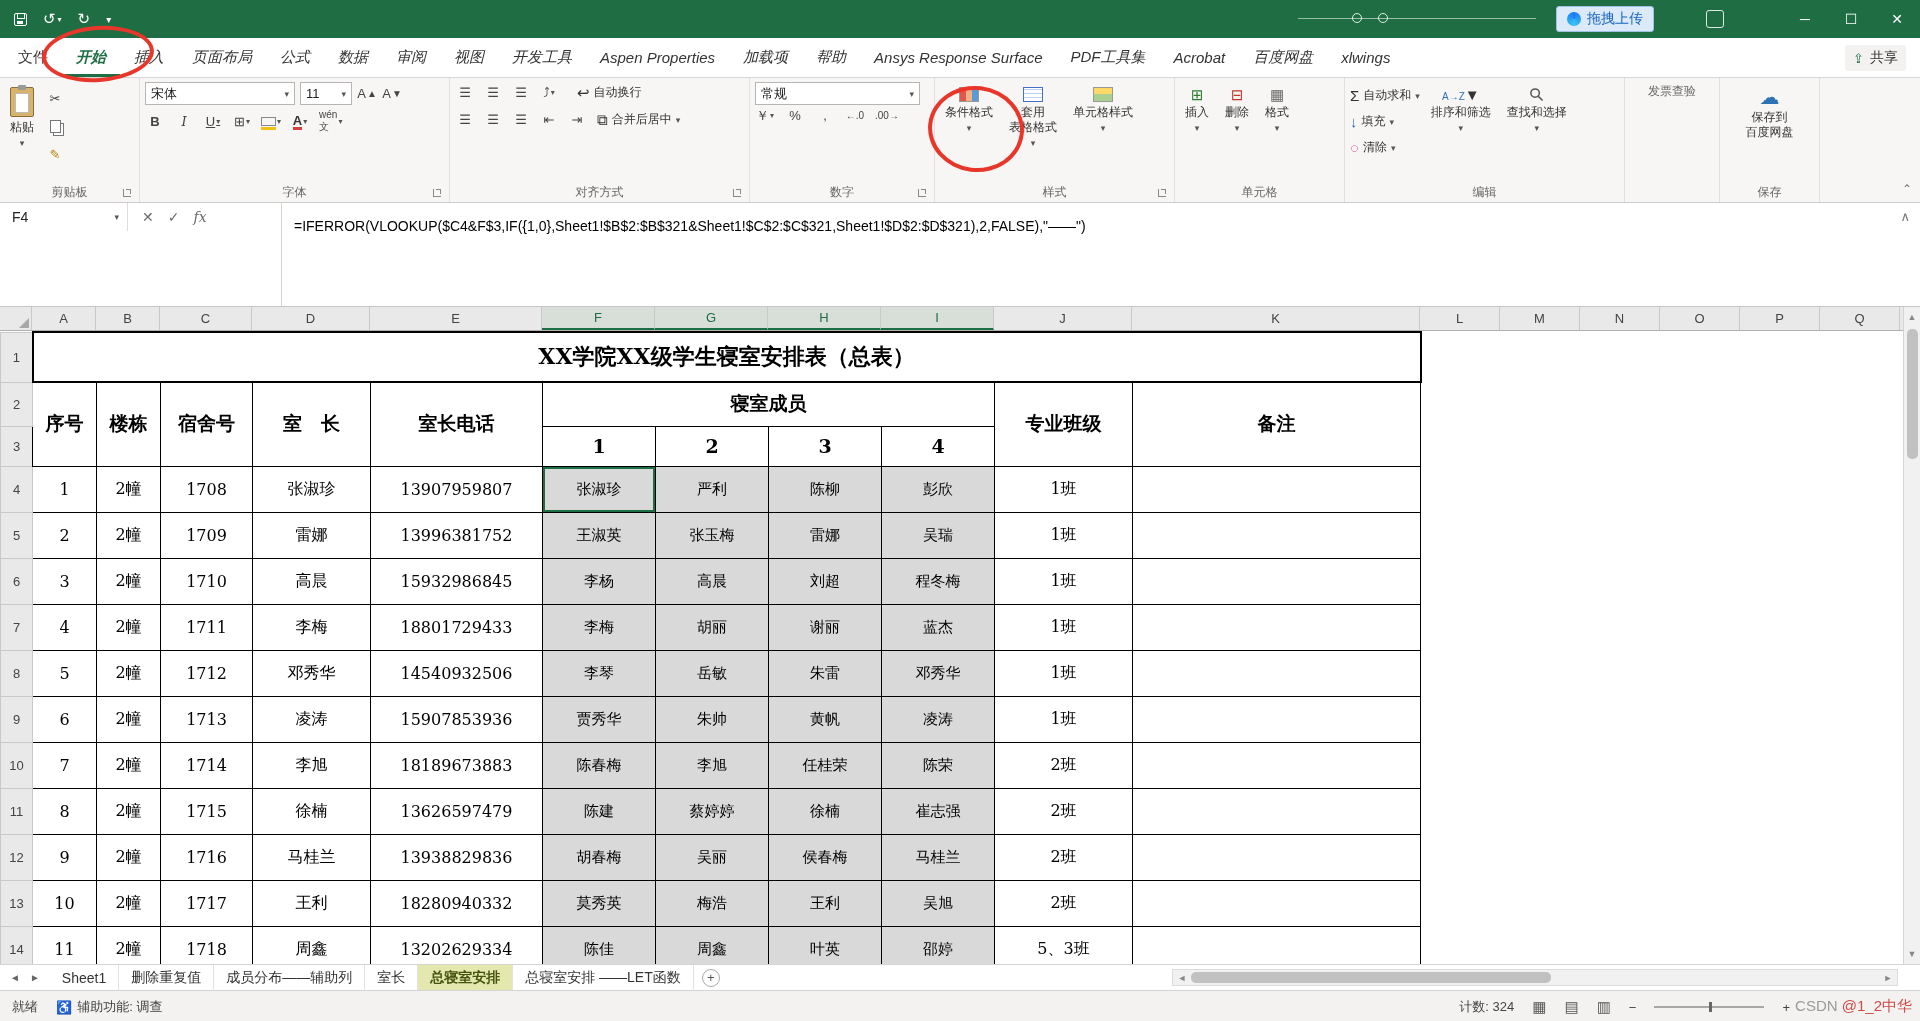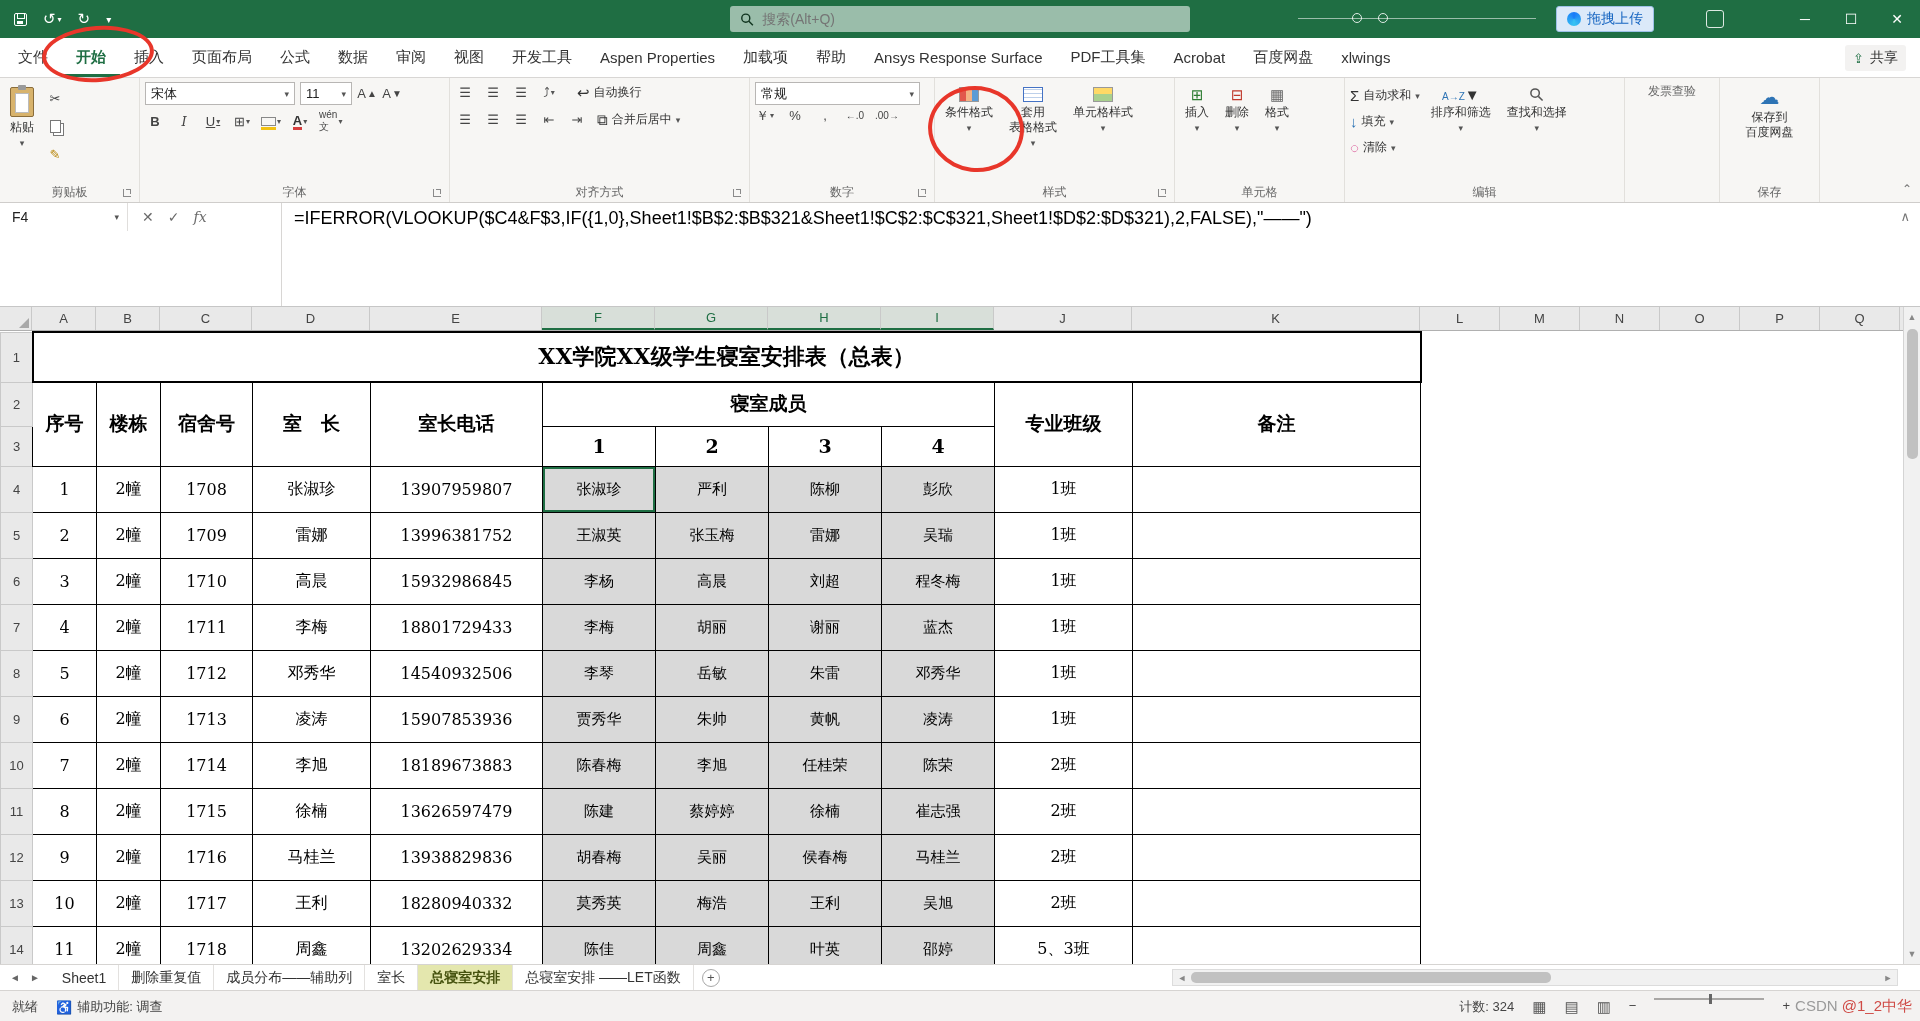"搜索(Alt+Q)" div.searchbox { html: <div> <svg> <circle></circle> <line></line> </svg> <input> </div> -> none }
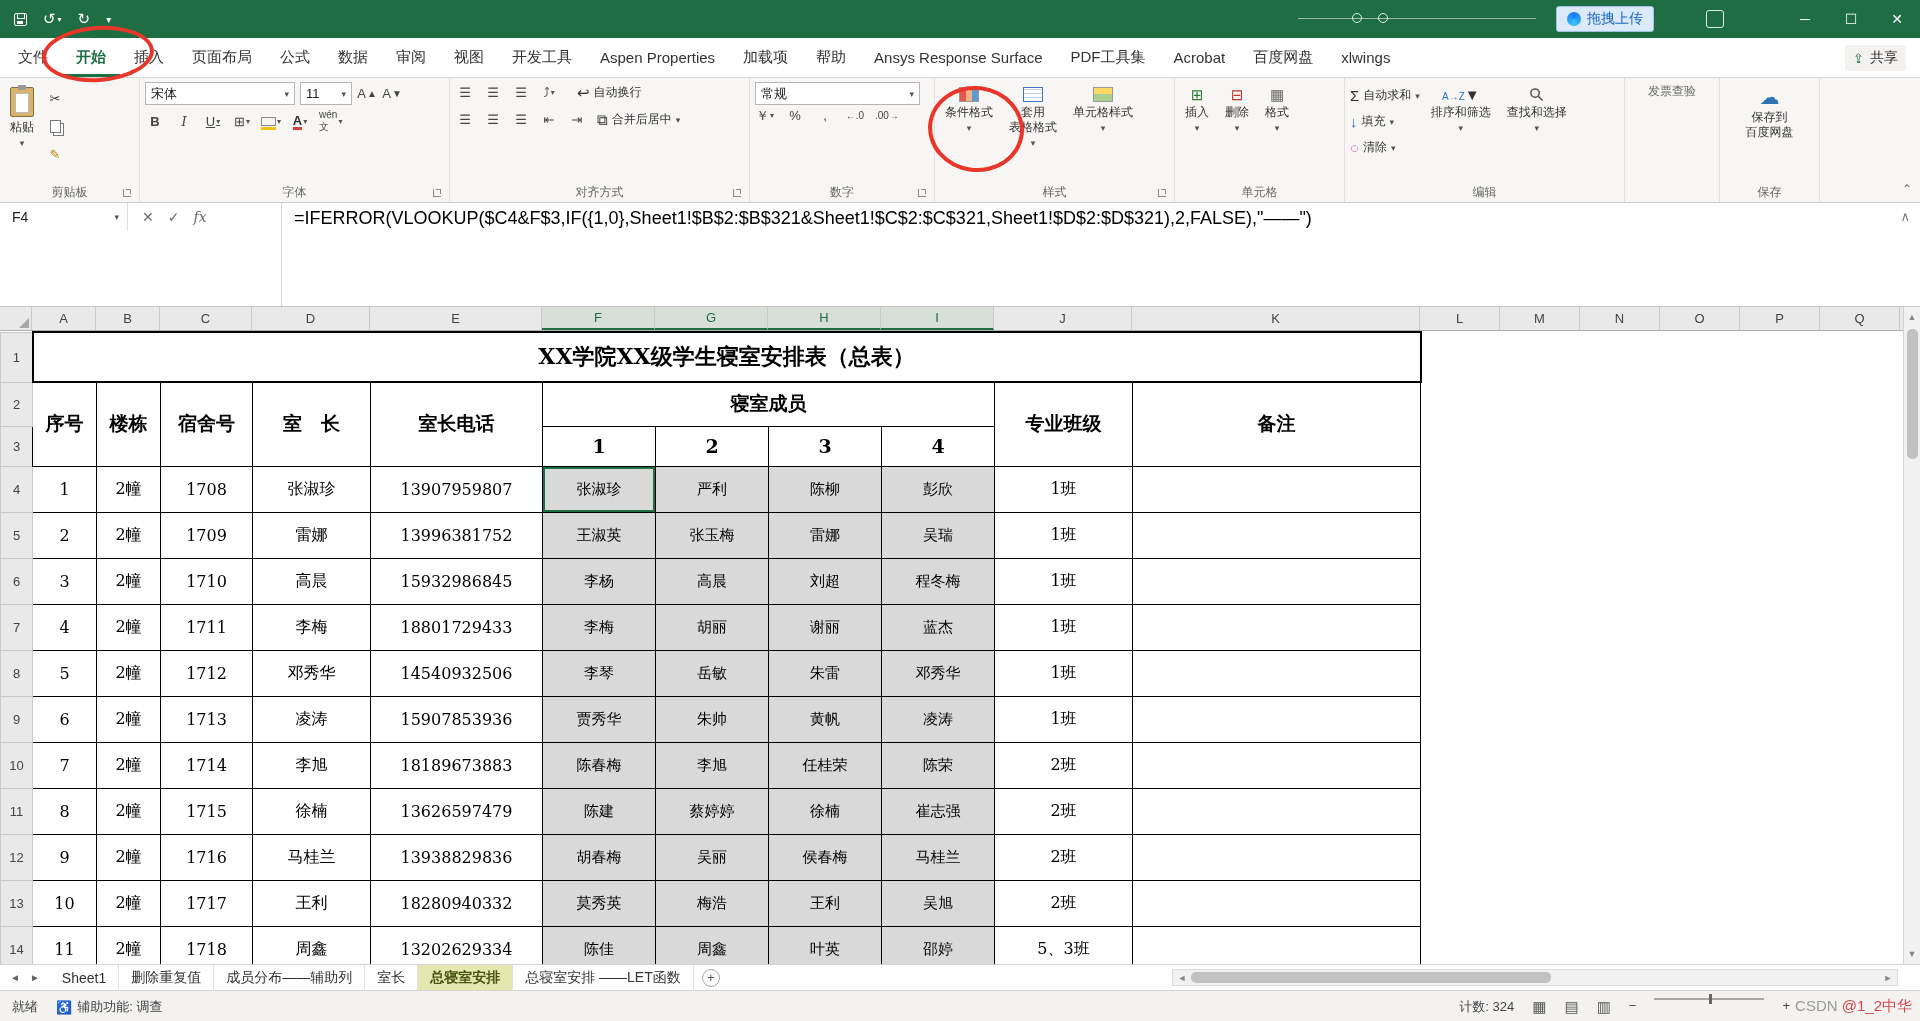"开始" #ribbon-tabs { font-style: none -> italic }
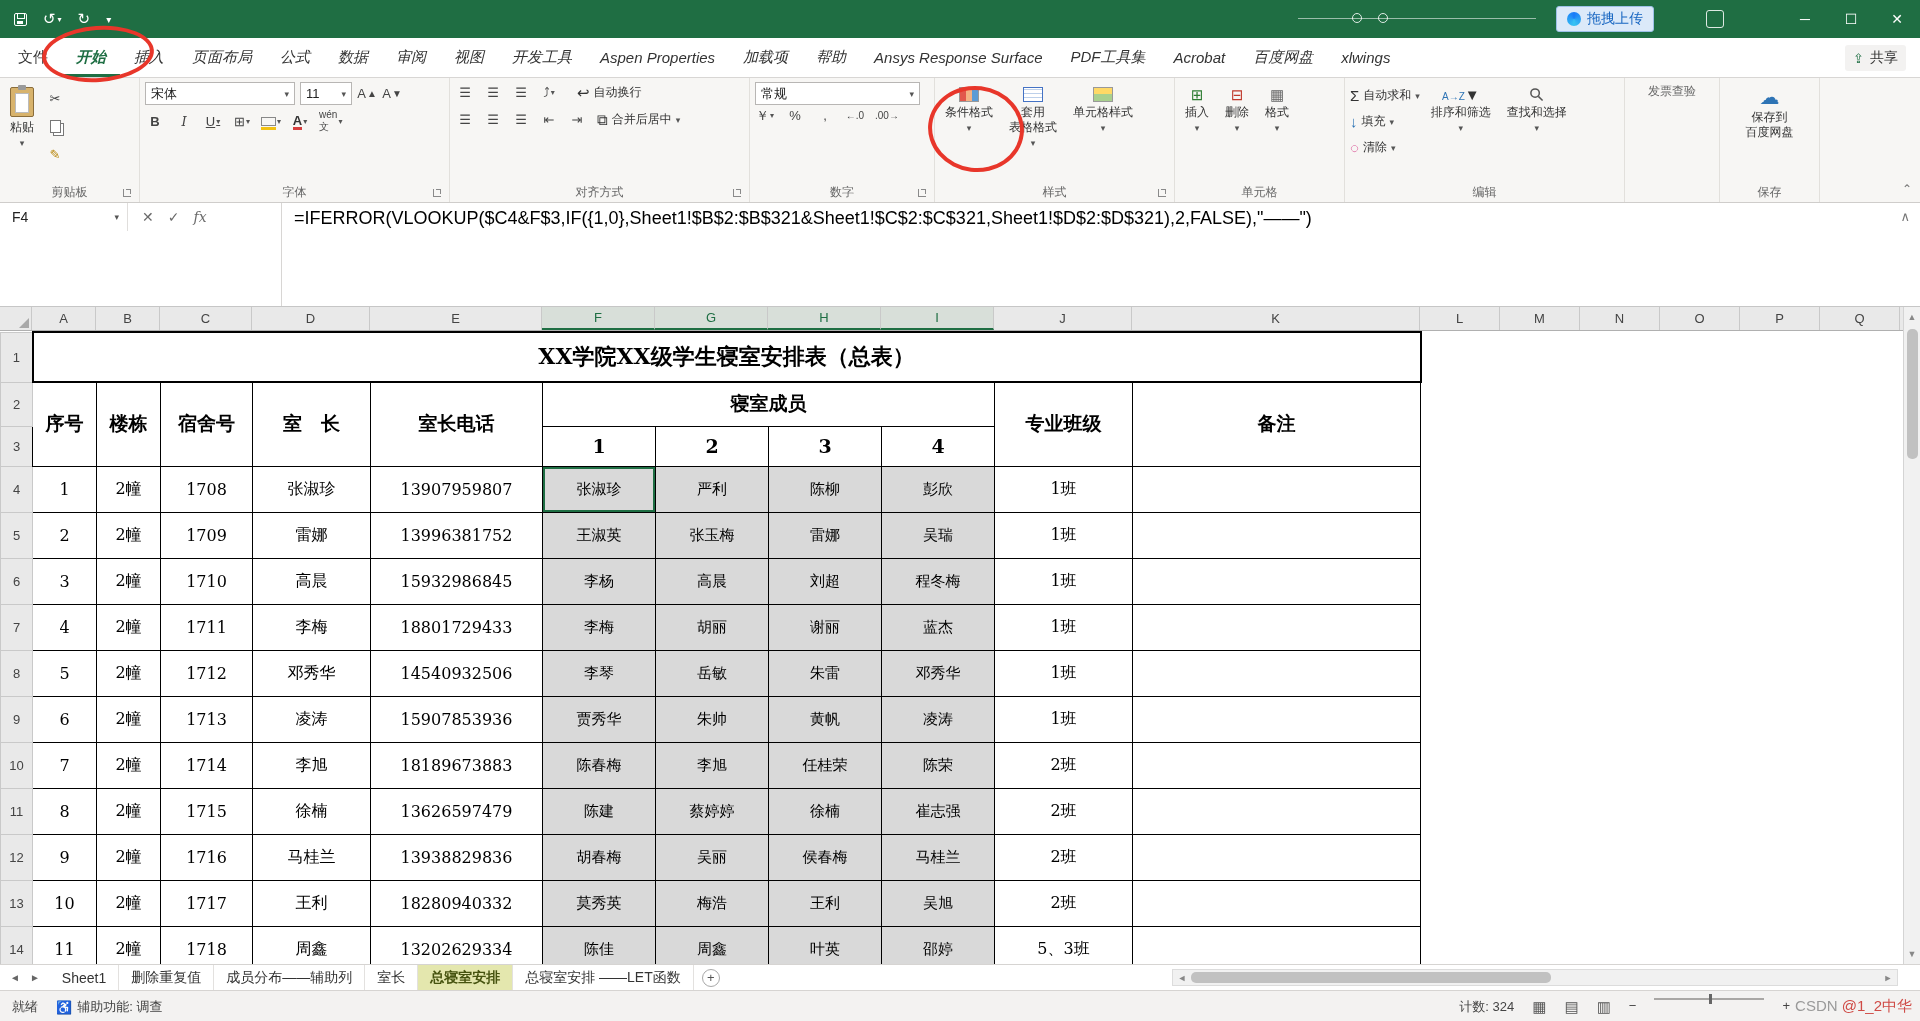"=IFERROR(VLOOKUP($C4&F$3,IF({1,0},Sheet1" .fbar-text { font-size: 18px -> 14px; margin-top: none -> 10px }
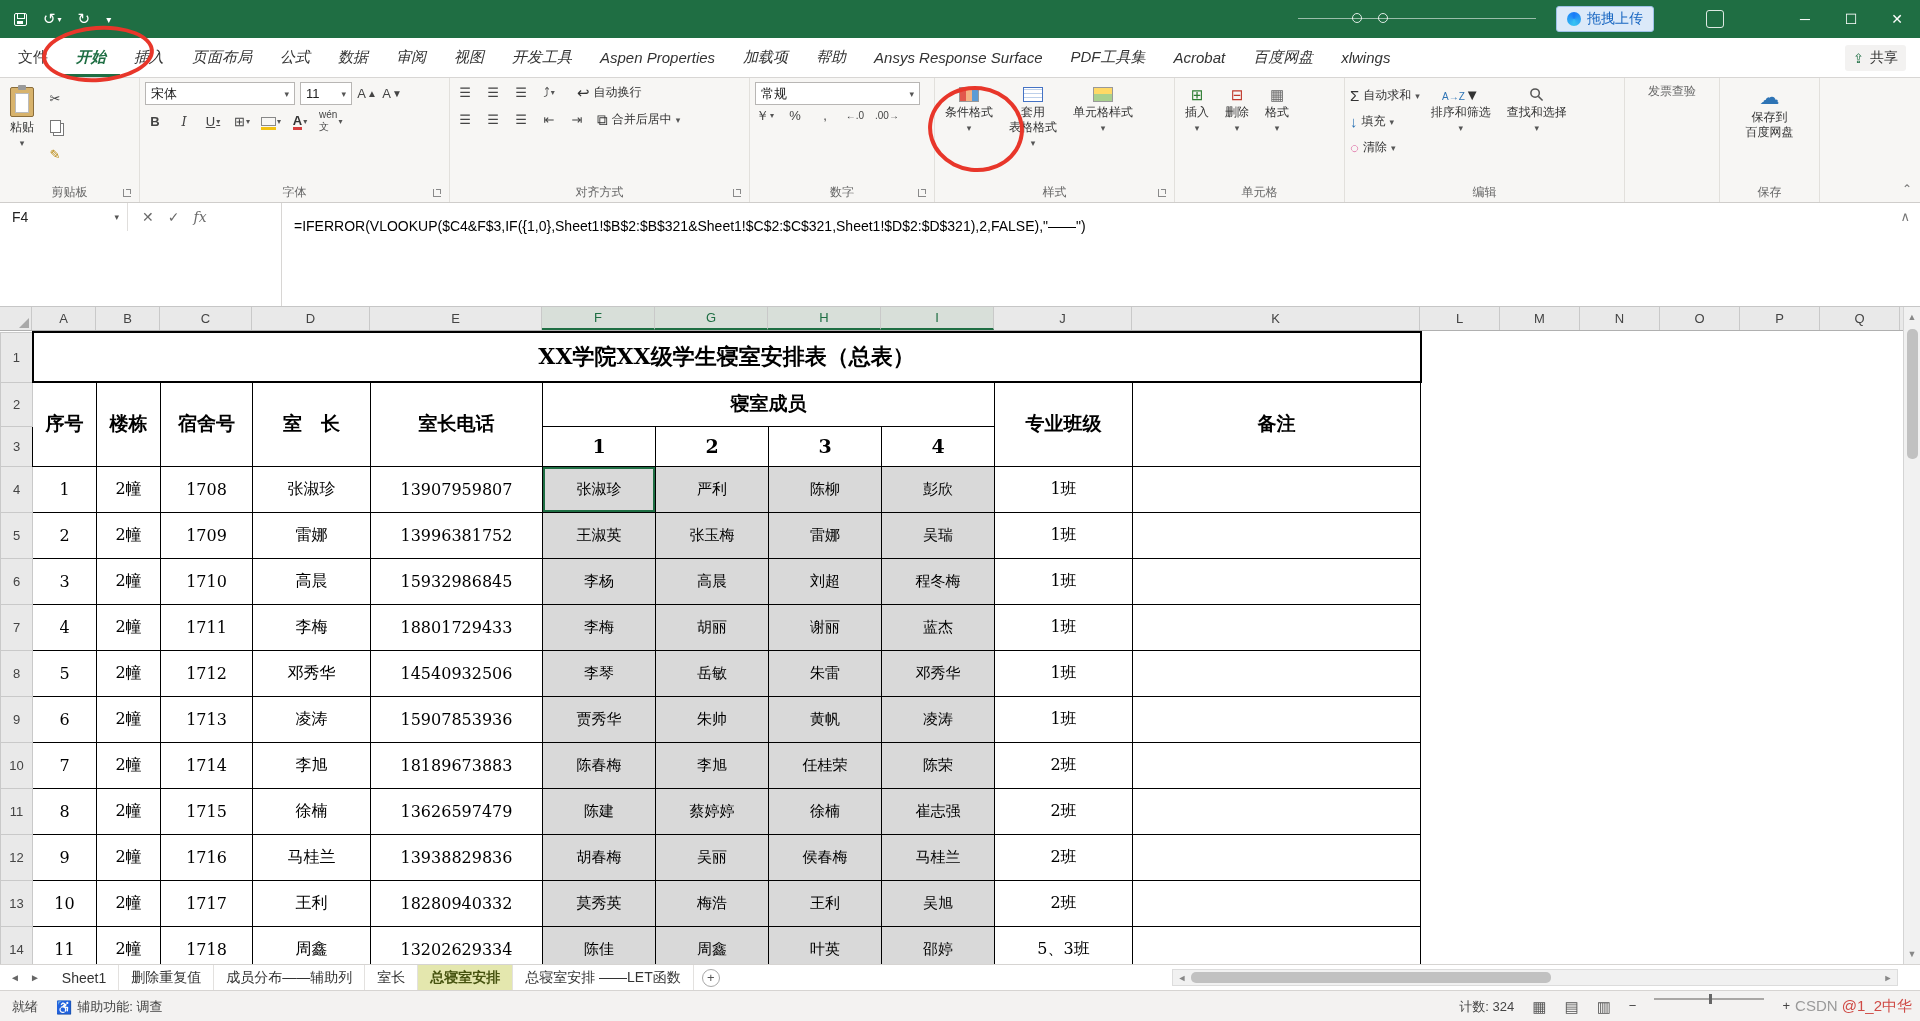"计数: 324" .sb-right { align-items: none -> center }
